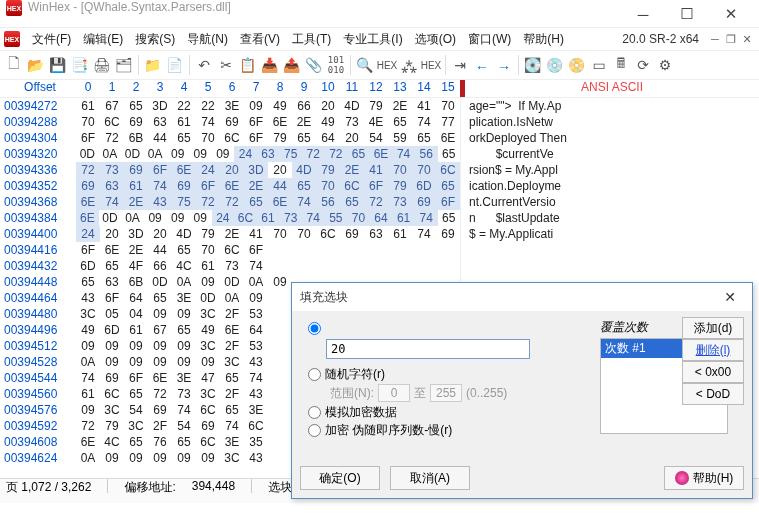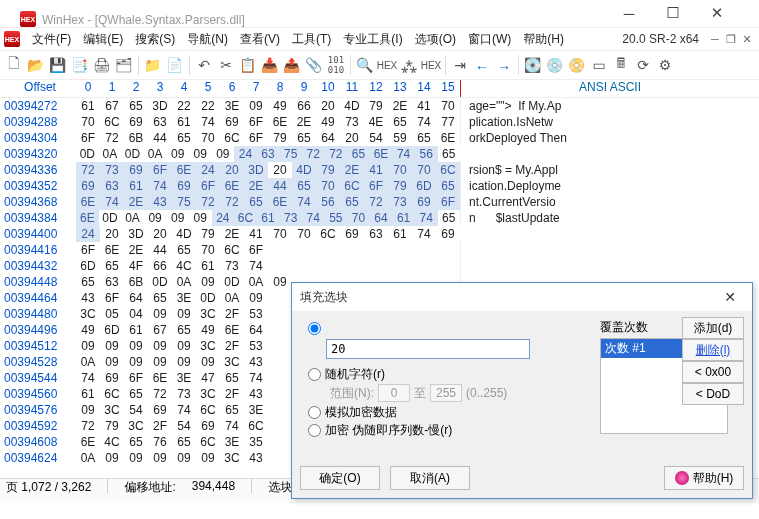"WinHex - [QWhale.Syntax.Parsers.dll]" .title-bar { align-items: flex-end -> flex-start; padding: 0 20px -> 0 6px }
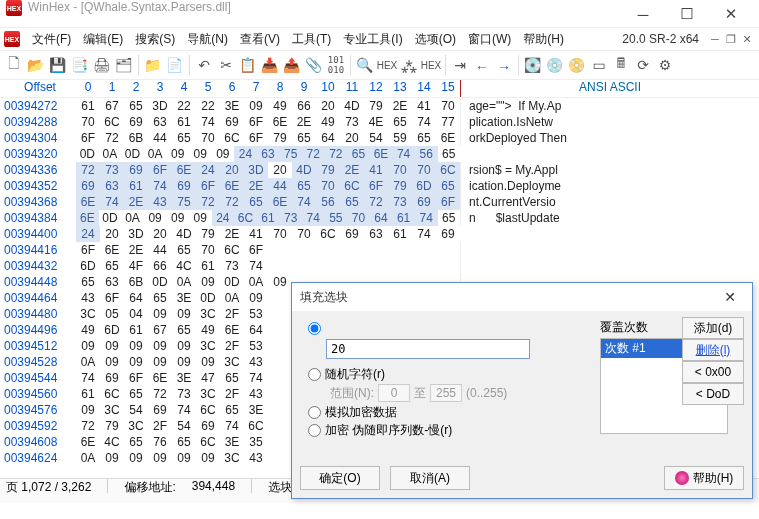"ANSI ASCII" .hex-header .ascii-h { border-left: 1px solid #b91c1c -> 5px solid #b91c1c; color: #0369a1 -> #ef4444 }
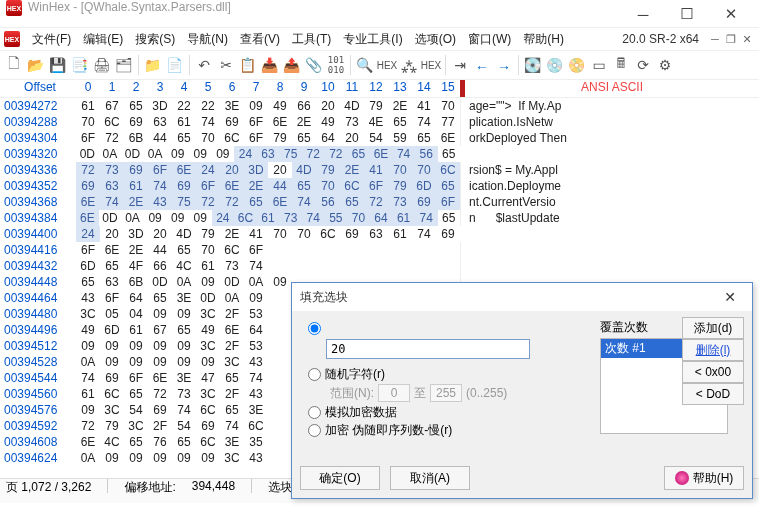"$currentVe" div.ascii { html: none -> <div> $currentVe</div> }
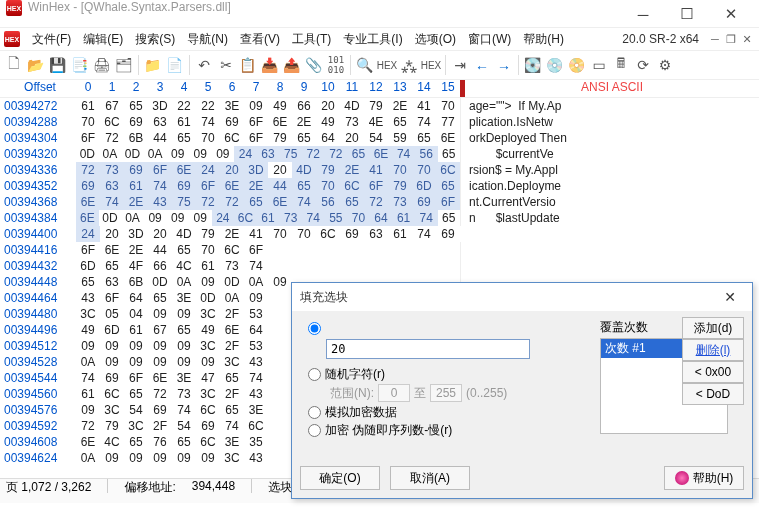"$ = My.Applicati" div.ascii { html: none -> <div>$ = My.Applicati</div> }
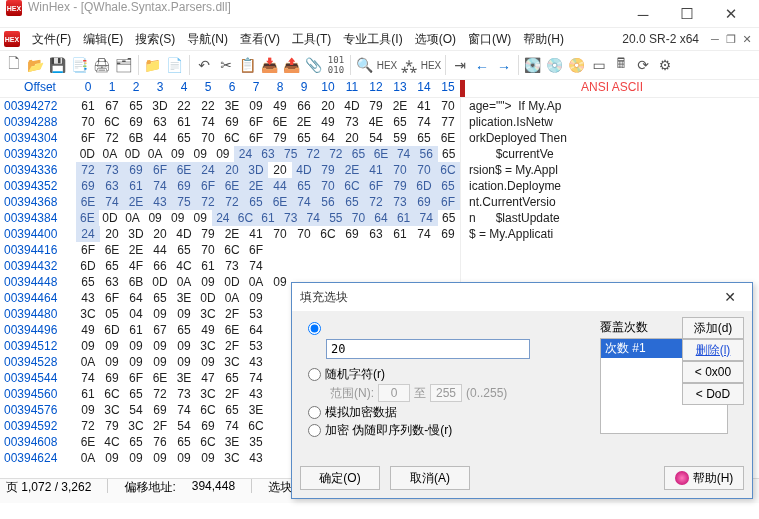"覆盖次数" .dialog .right .lbl { font-style: none -> italic }
